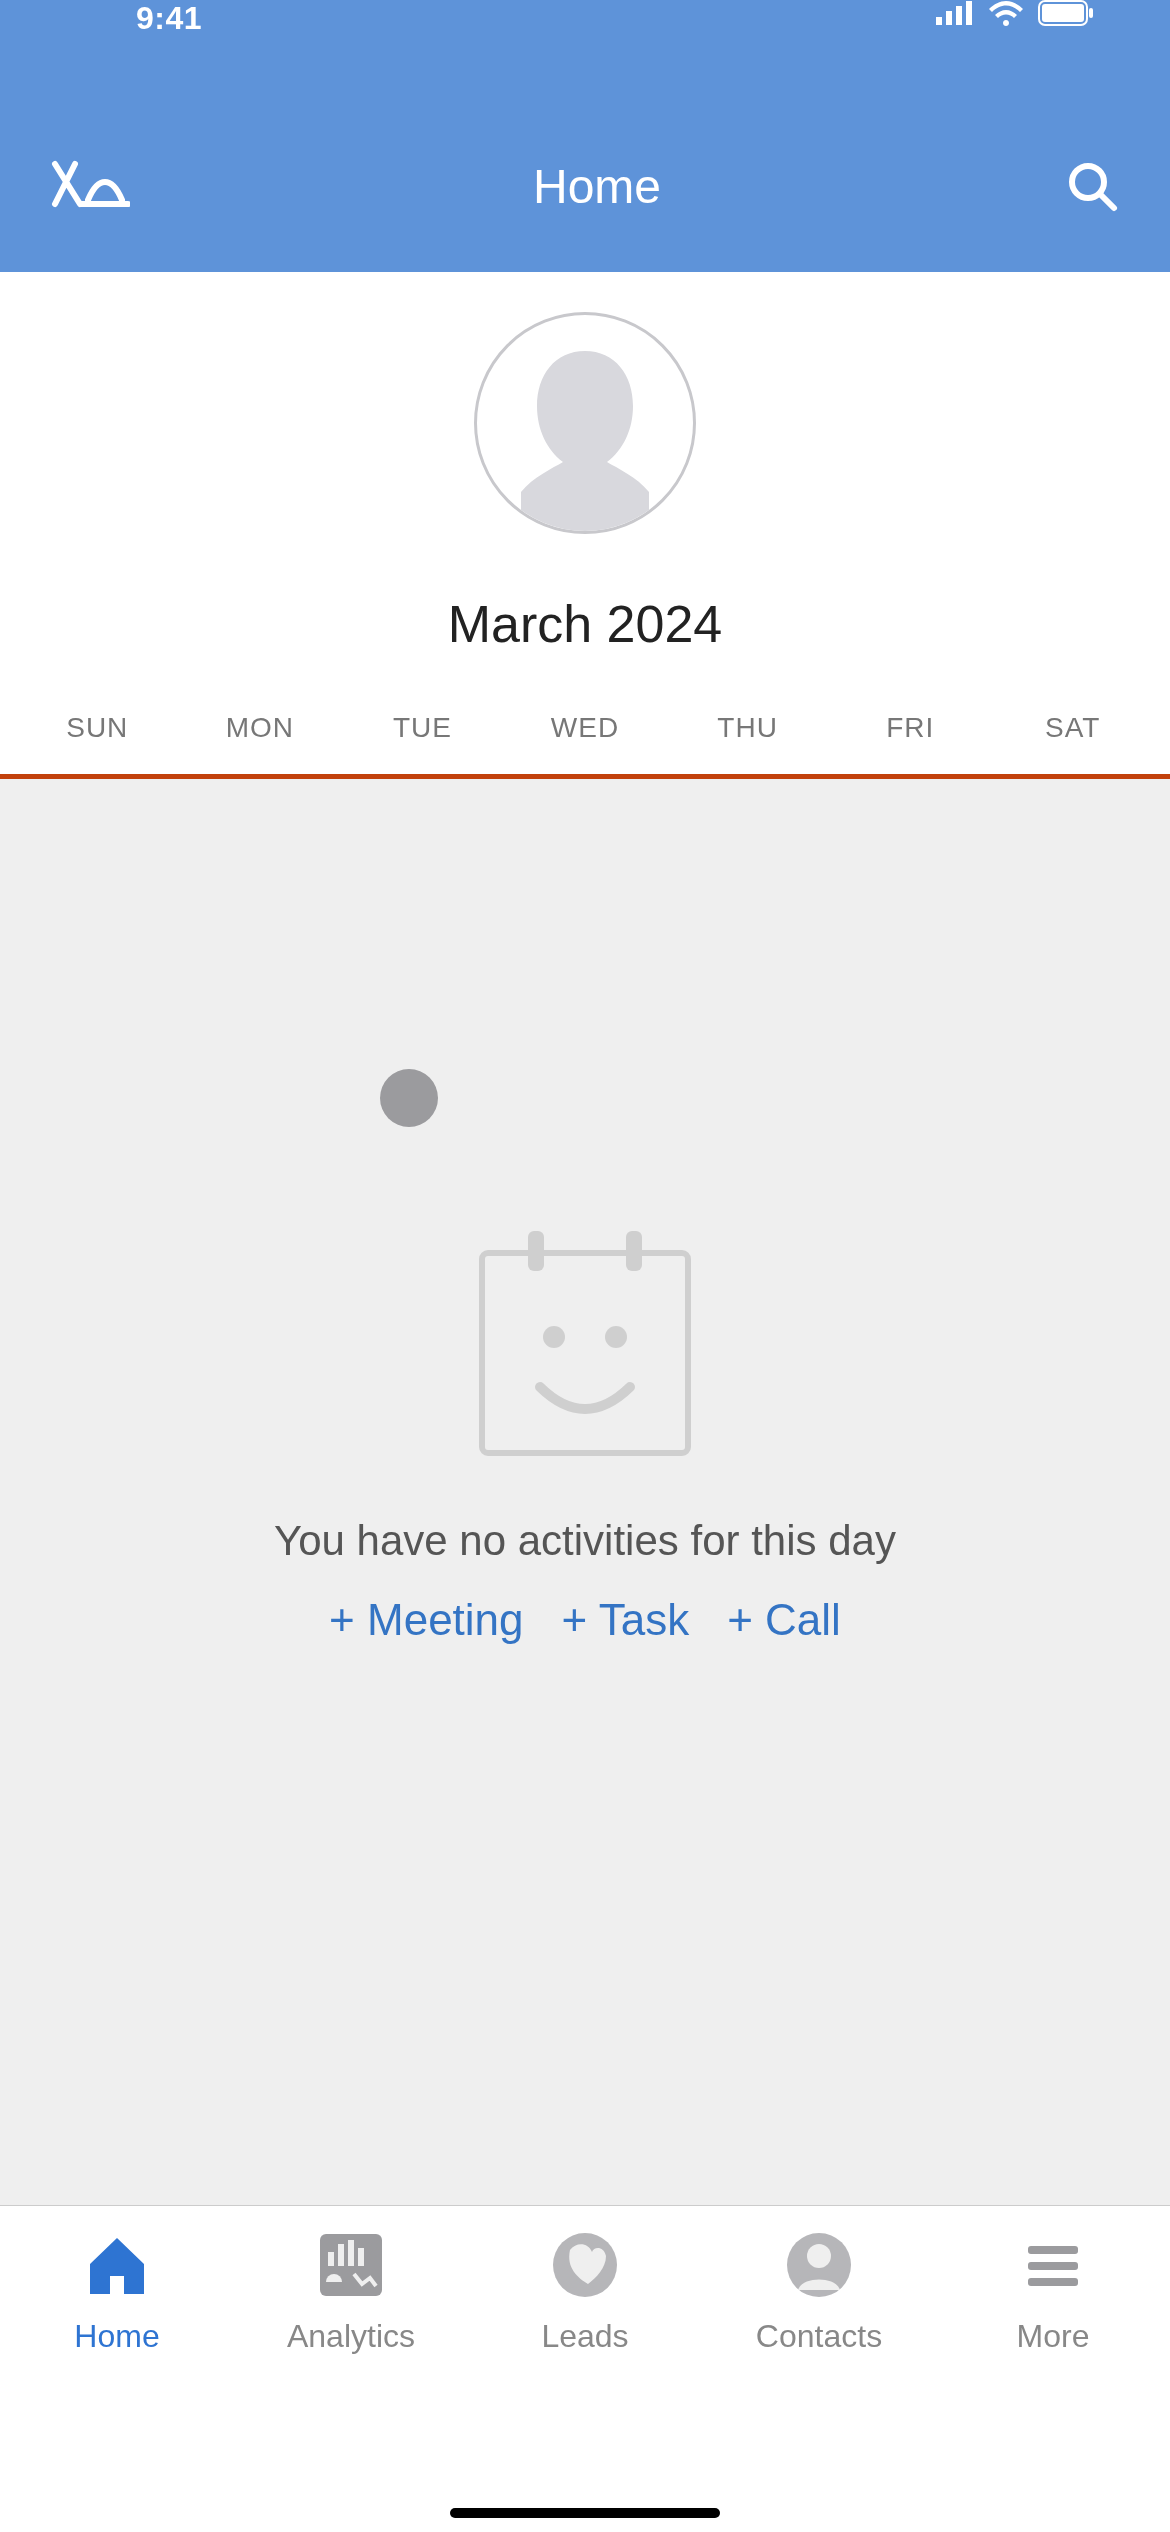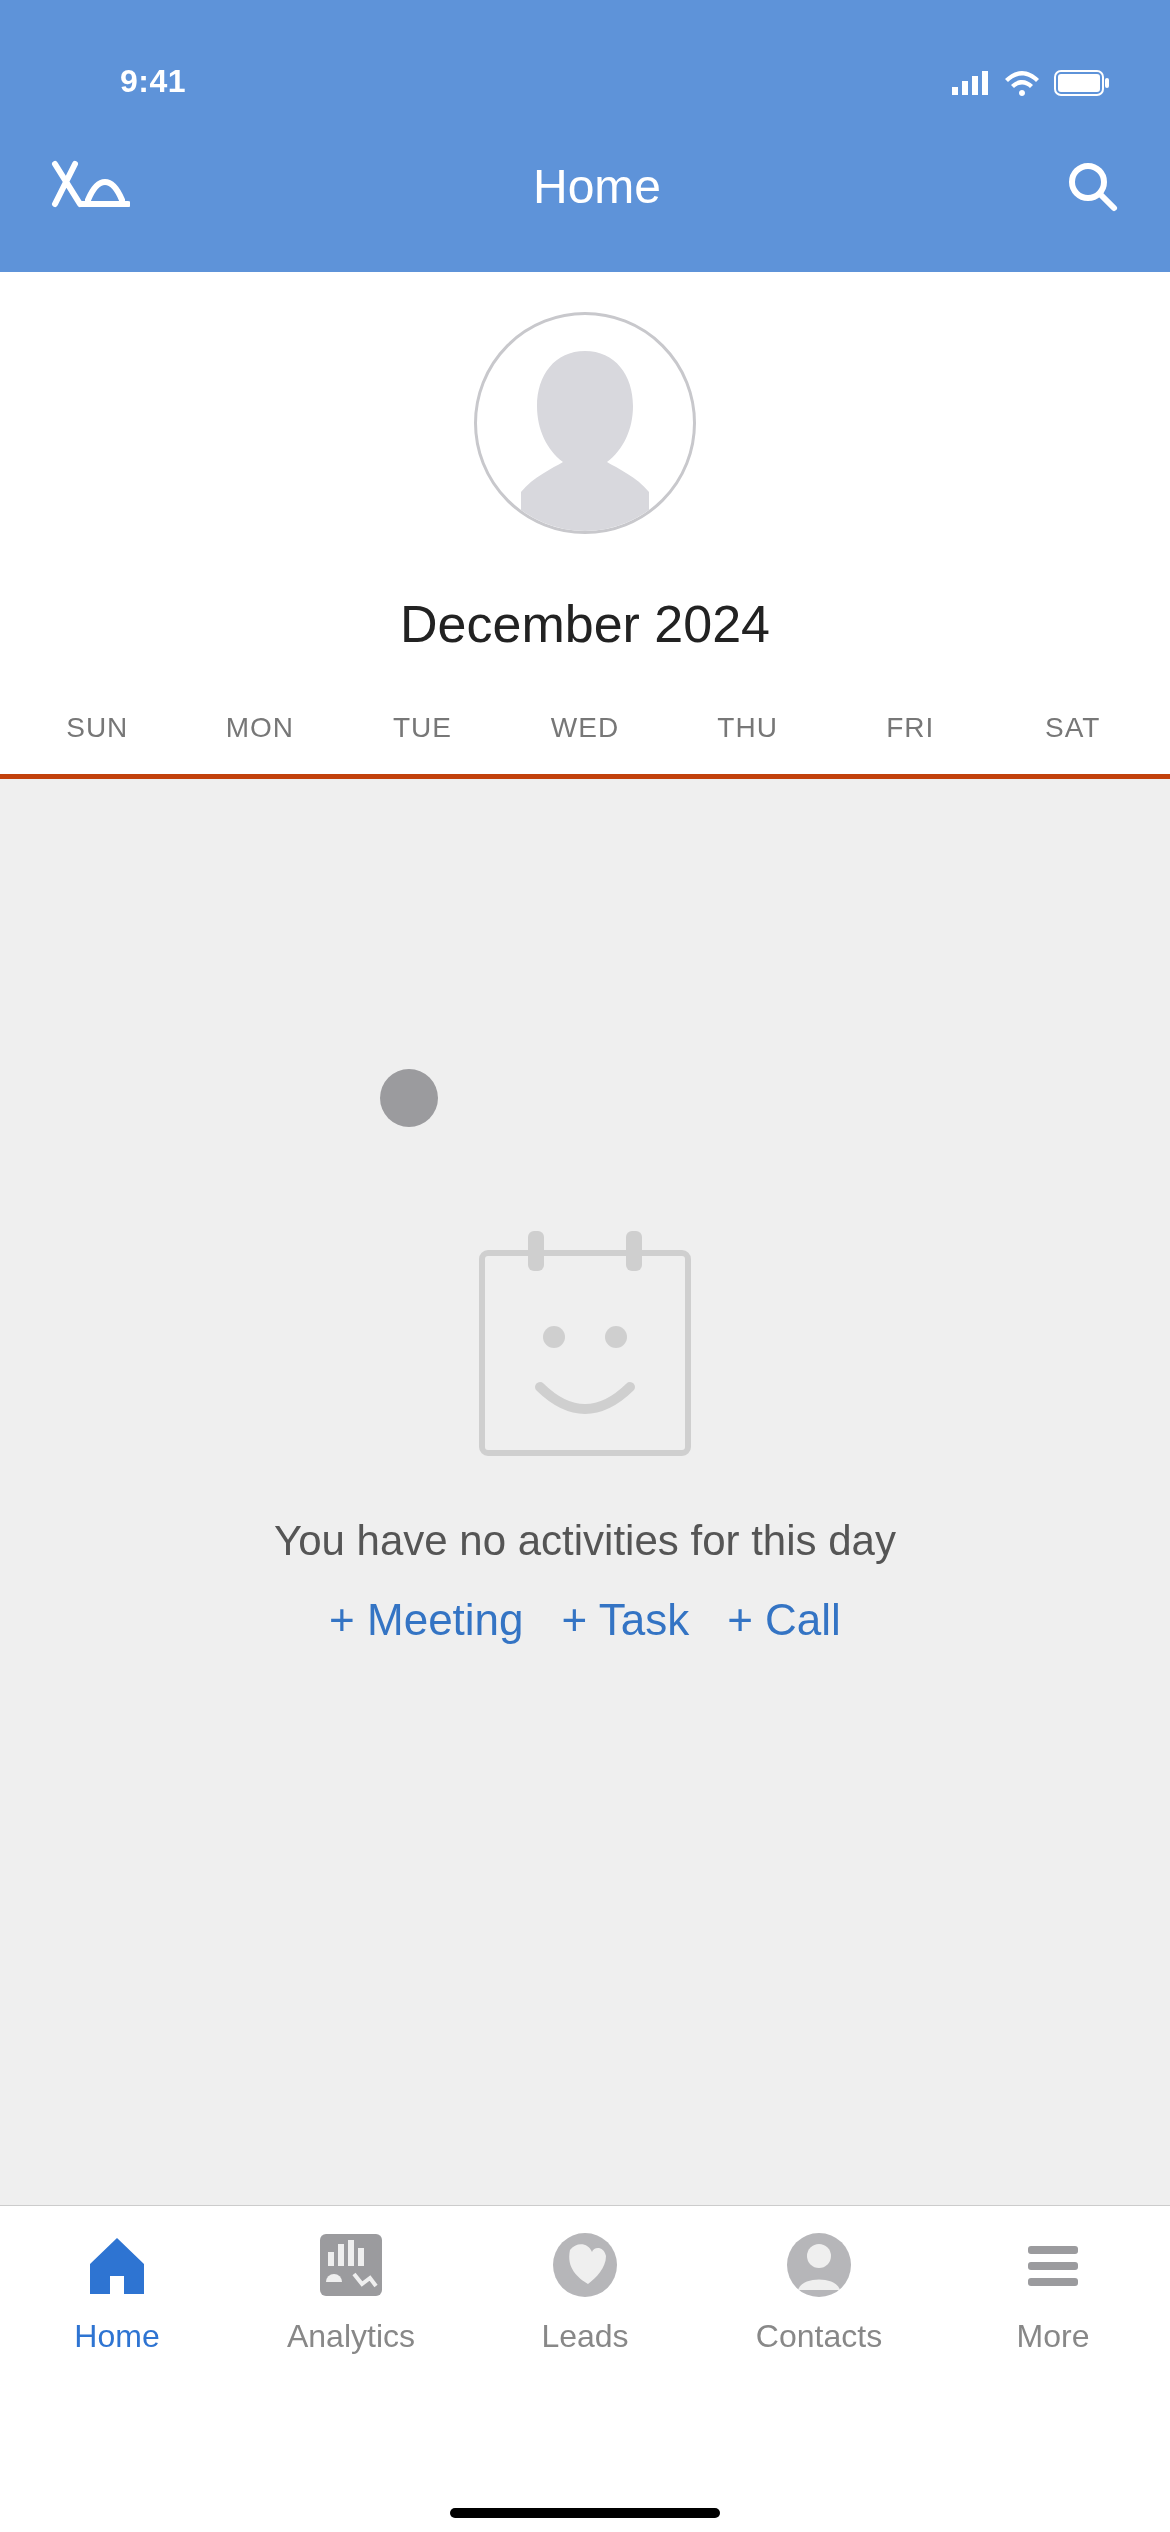"9:41" .status-bar { align-items: flex-end -> flex-start; padding: 0 60px -> 0 76px }
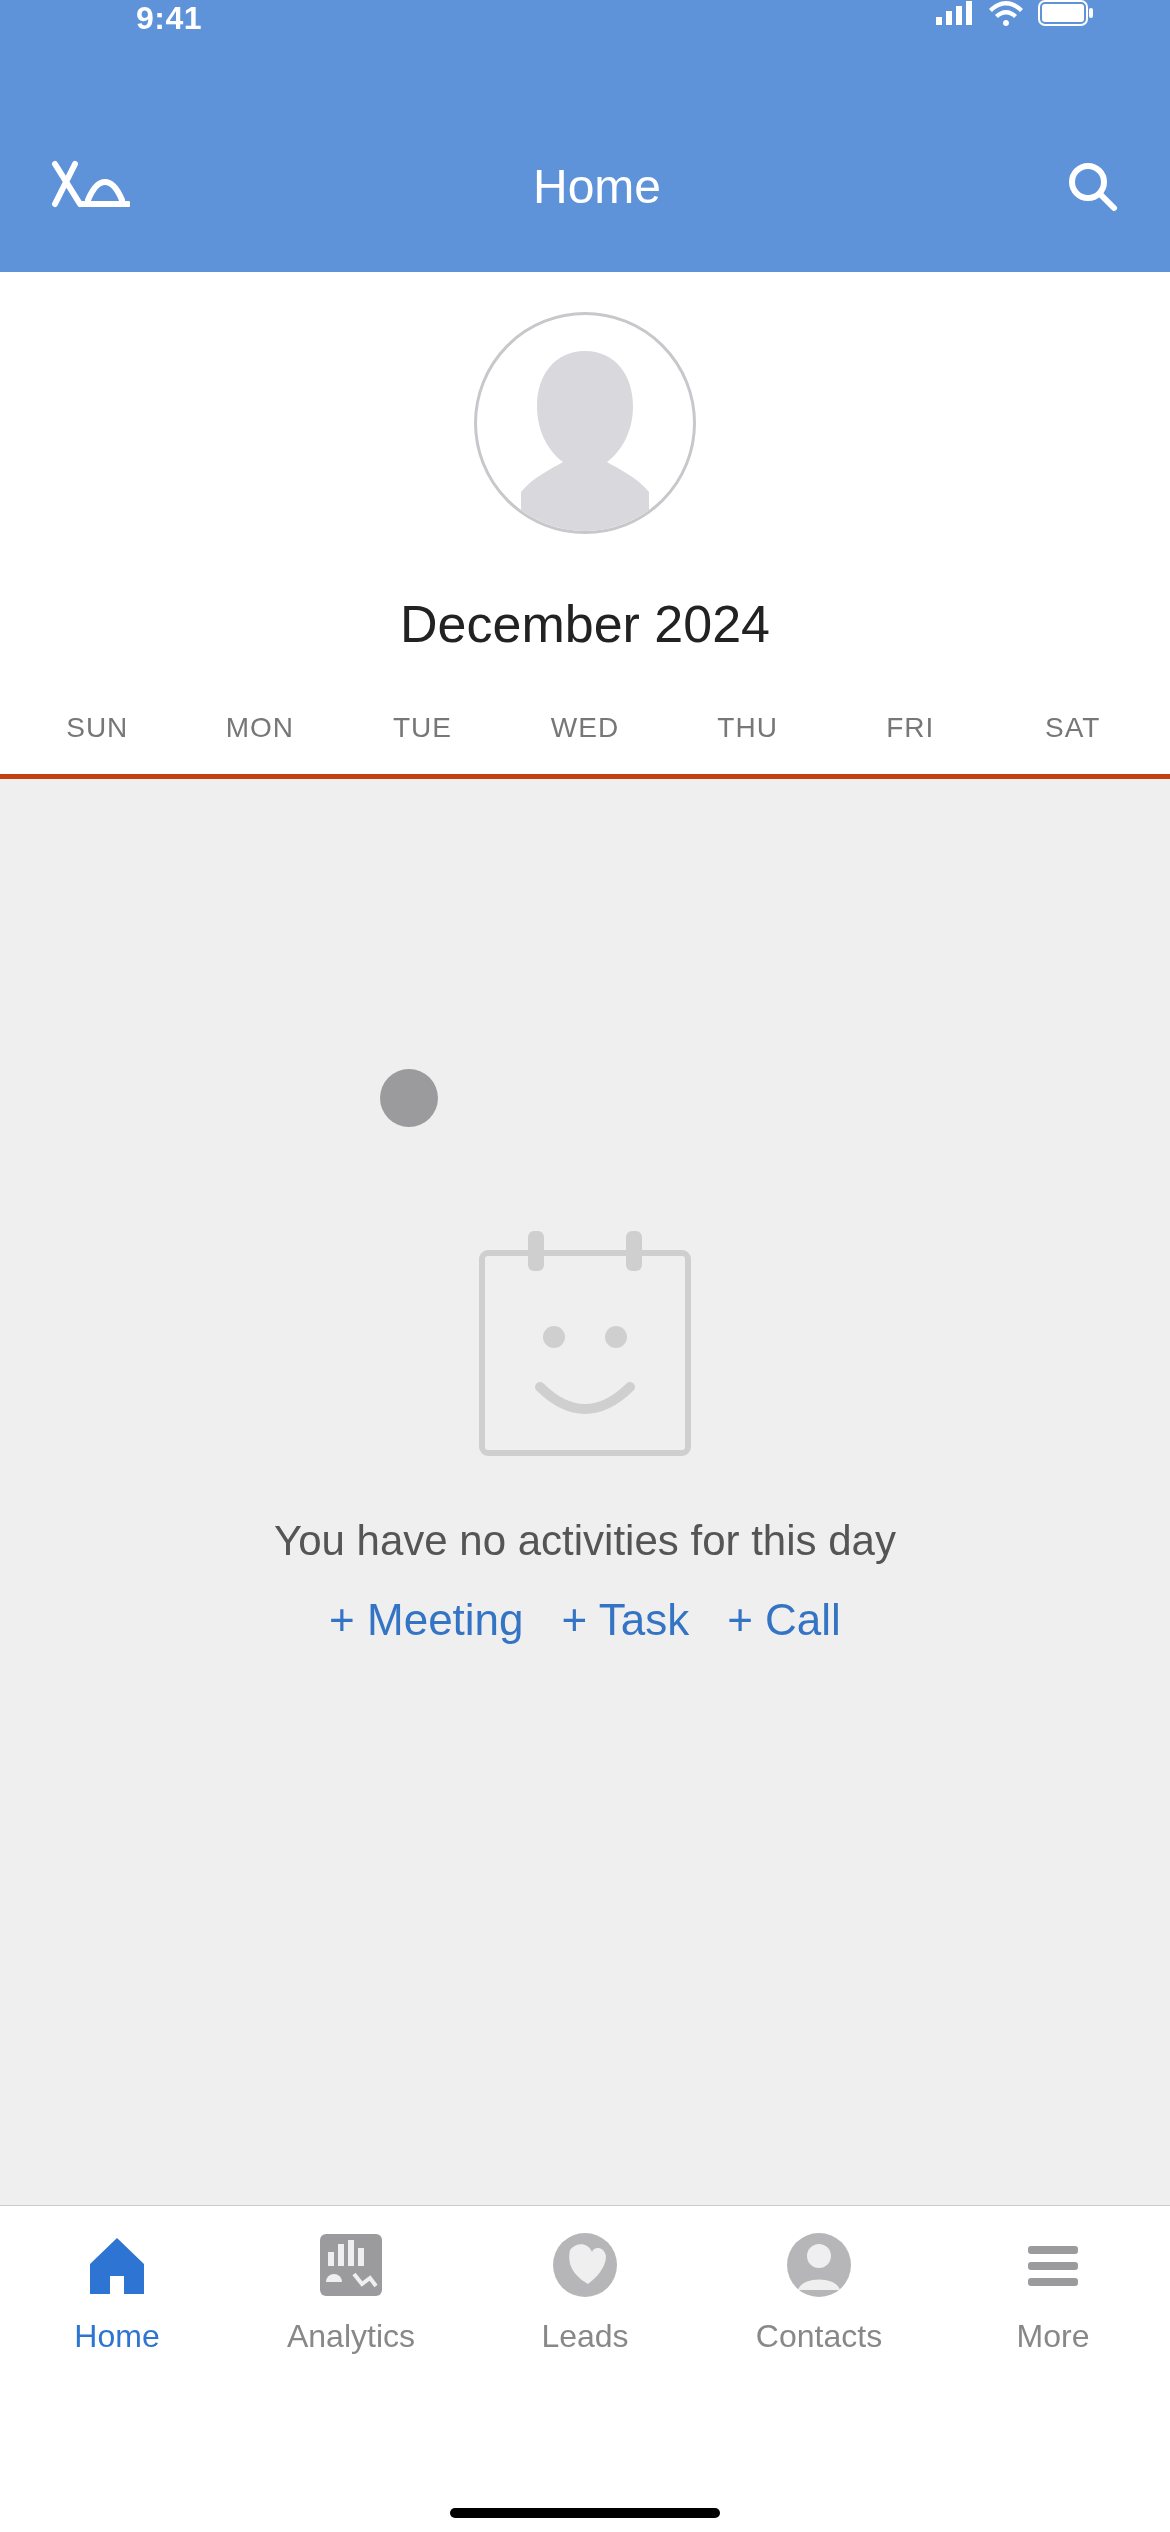"December 2024" div.month-label { text: December -> March }
